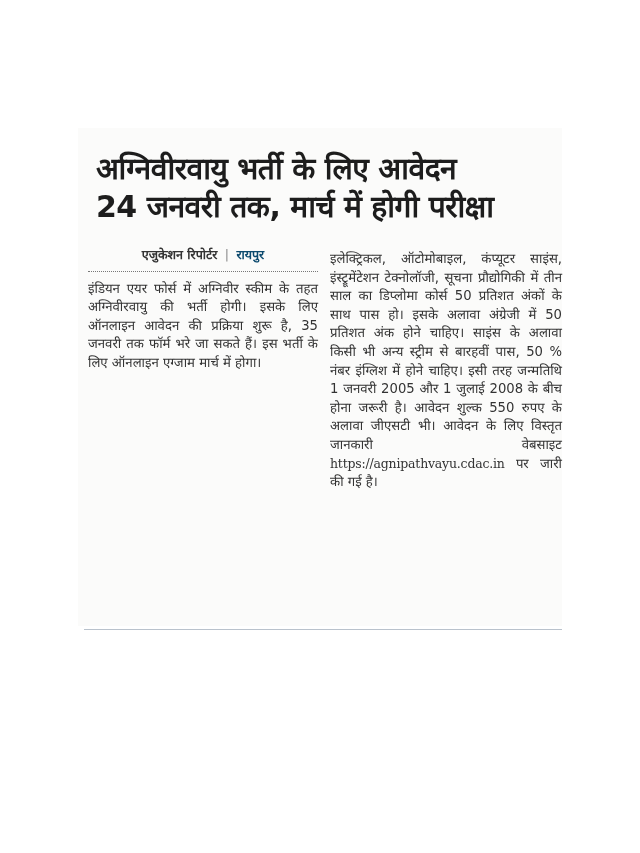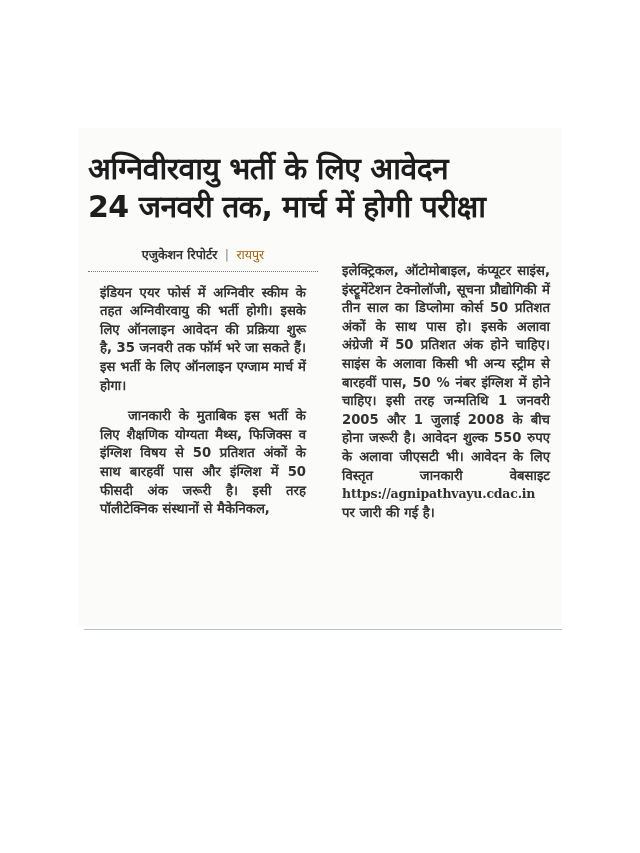"अग्निवीरवायु भर्ती के लिए आवेदन" .headline { left: 88px -> 96px }
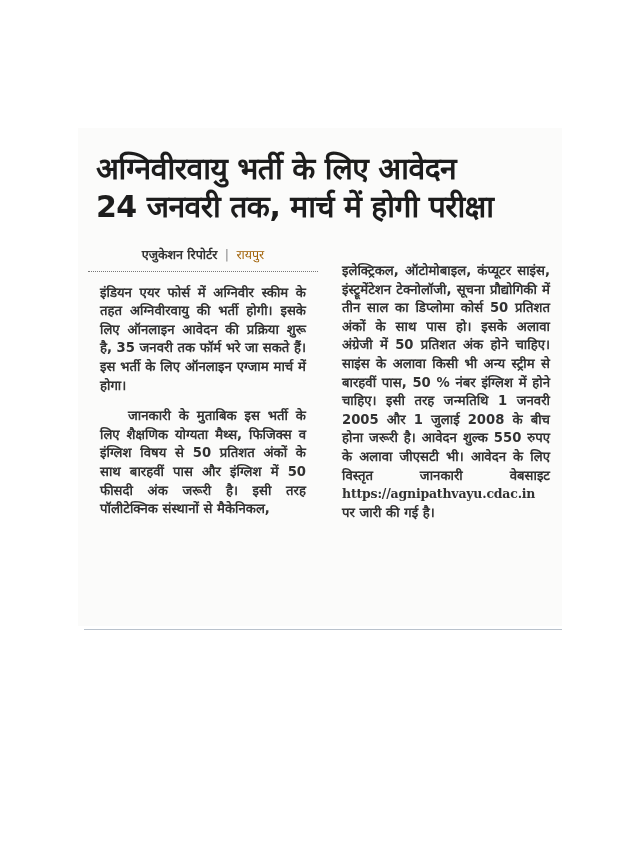"रायपुर" .byline .place { color: #a16207 -> #0c4a6e; font-weight: normal -> bold }
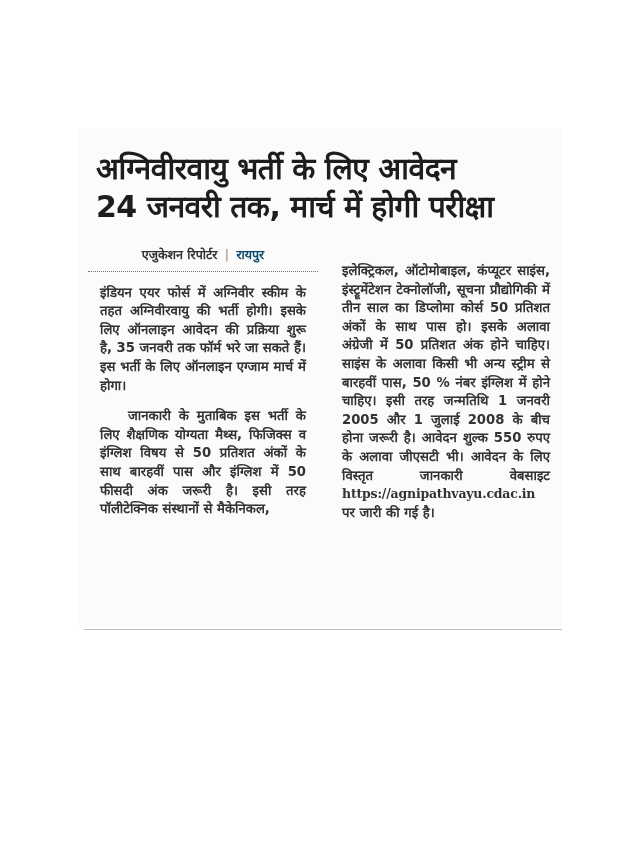"इलेक्ट्रिकल, ऑटोमोबाइल, कंप्यूटर साइंस," .para { font-weight: bold -> none; margin: 12px -> 0 }
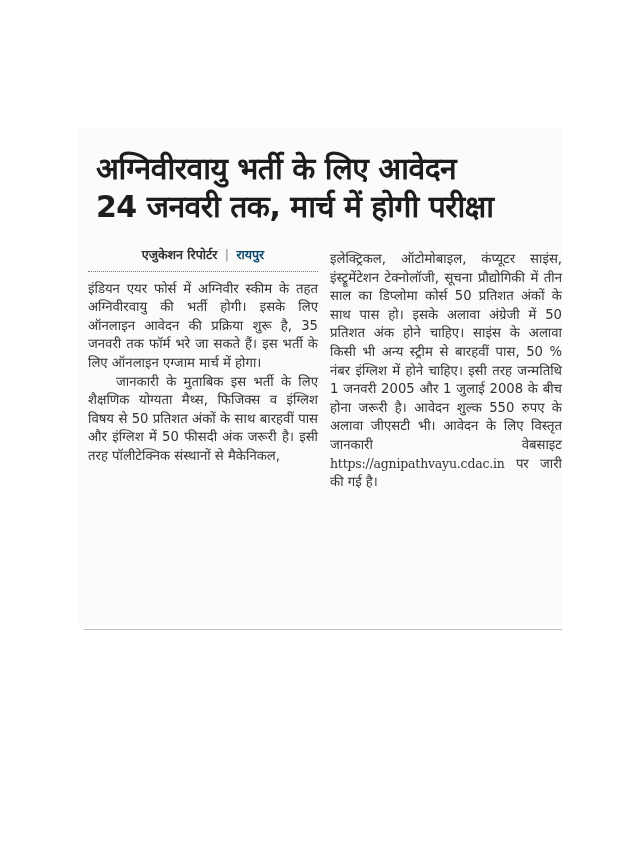"जानकारी के मुताबिक इस भर्ती" p.para { html: <p>जानकारी के मुताबिक इस भर्ती के लिए शैक्षणिक योग्यता मैथ्स, फिजिक्स व इंग्लिश विषय से 50 प्रतिशत अंकों के साथ बारहवीं पास और इंग्लिश में 50 फीसदी अंक जरूरी है। इसी तरह पॉलीटेक्निक संस्थानों से मैकेनिकल,</p> -> none }
